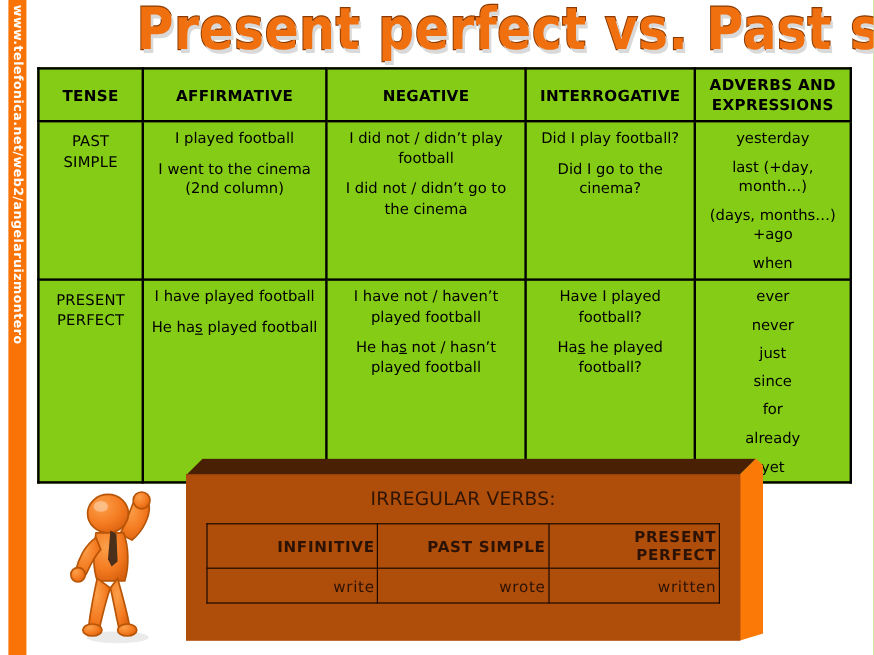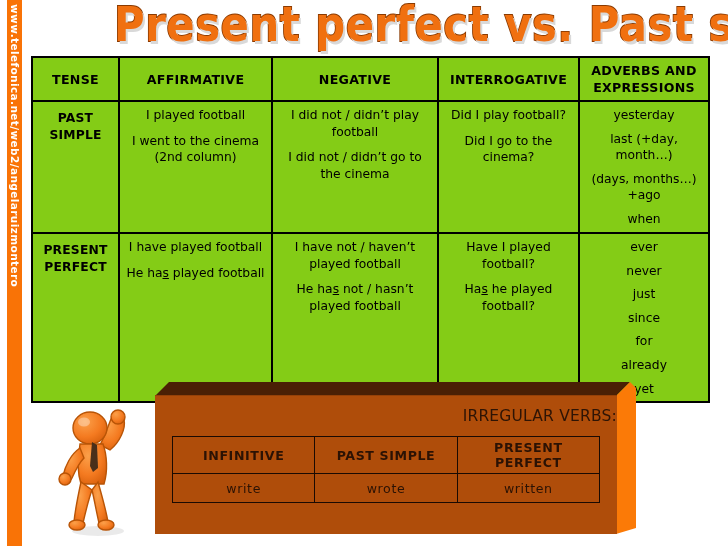"PAST" .tense-cell { font-weight: bold -> normal }
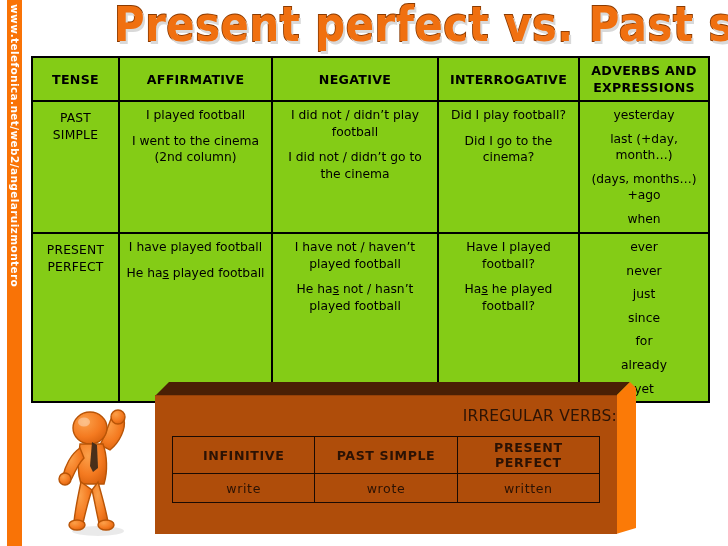"IRREGULAR VERBS:" .verbbox-heading { text-align: right -> center }
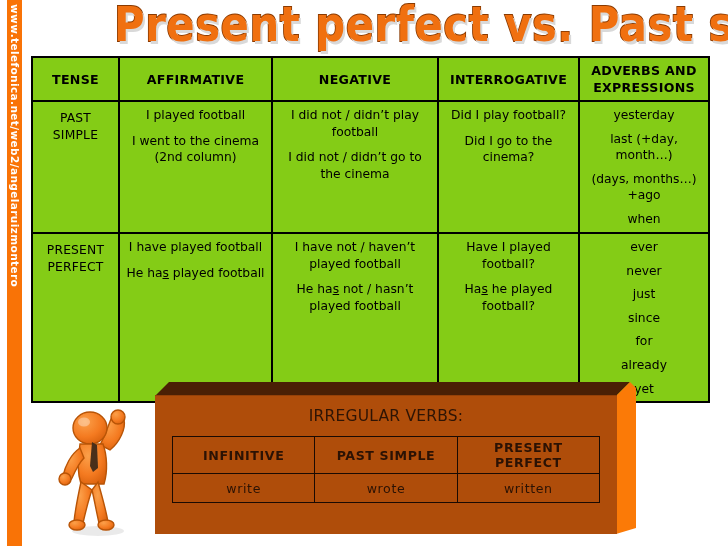"INFINITIVE" .verb-table th, .verb-table td { text-align: center -> right }
